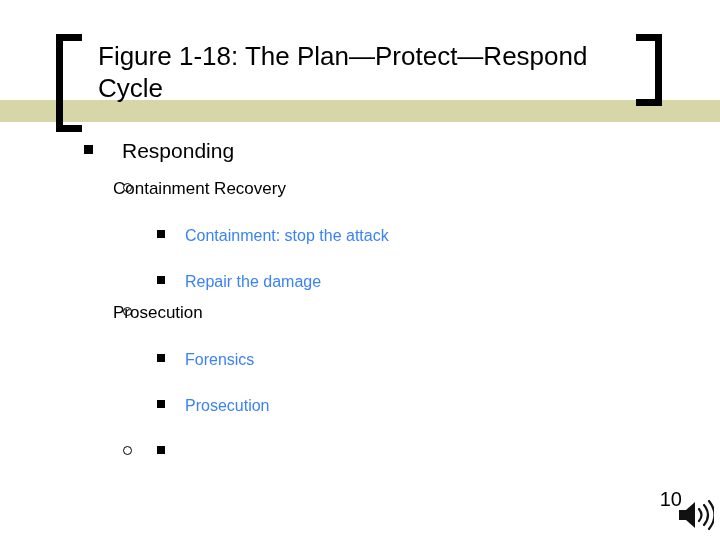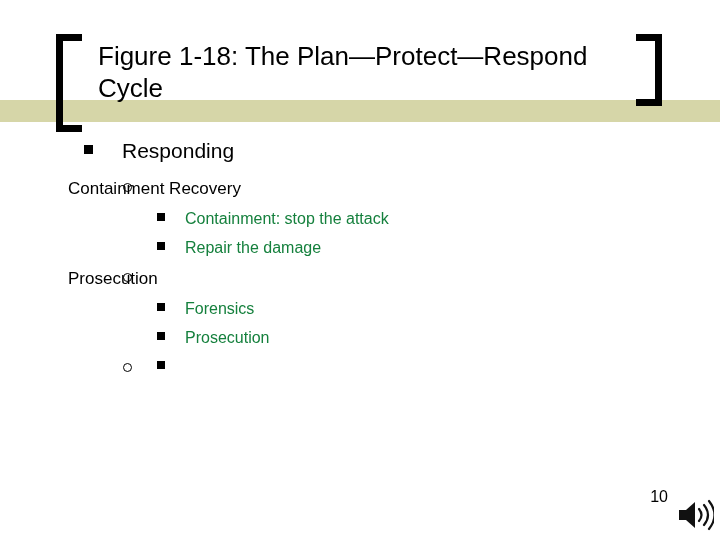"Containment Recovery" .lvl2 { padding-left: 68px -> 113px }
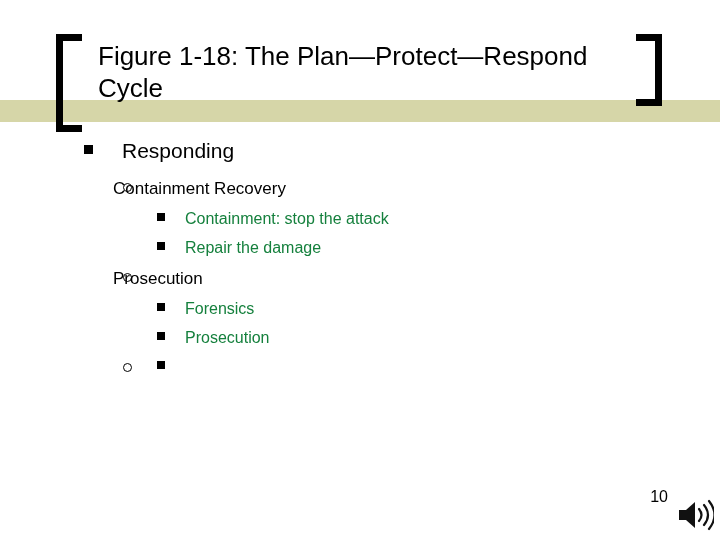"Containment: stop the attack" .lvl3 { color: #15803d -> #3b82f6; margin-top: 8px -> 25px }
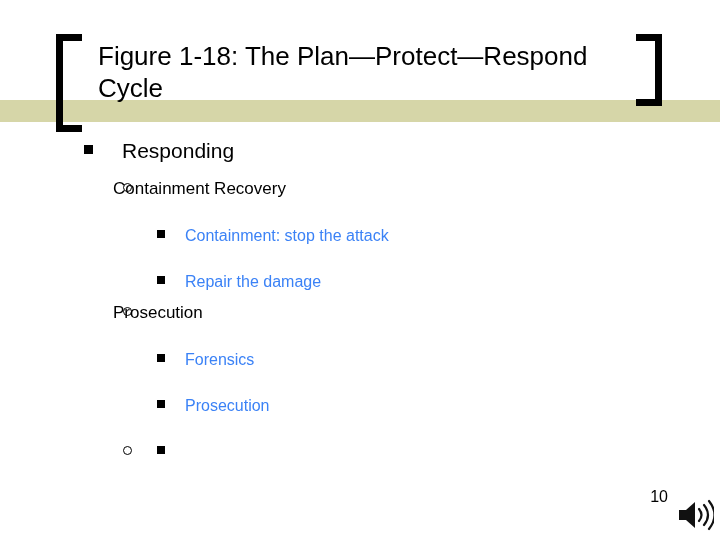"10" .page-num { font-size: 16px -> 20px; right: 52px -> 38px }
